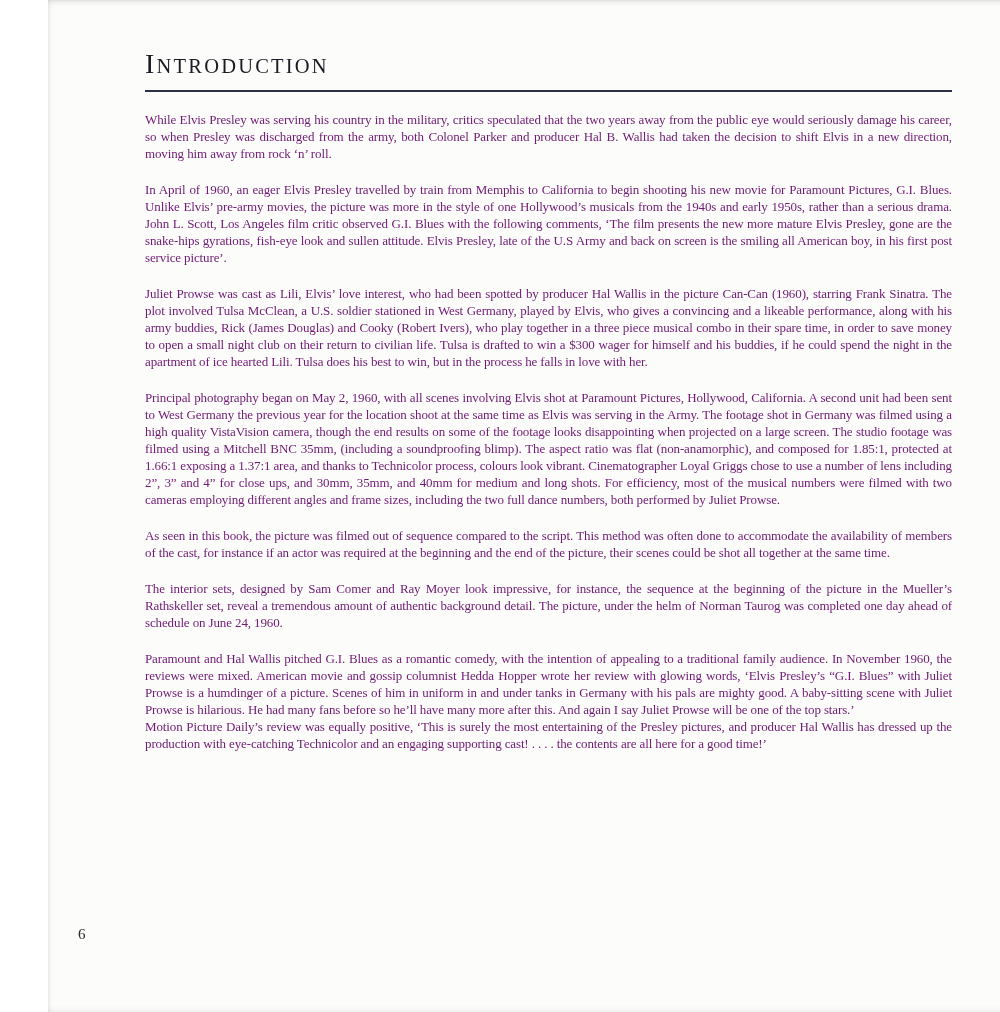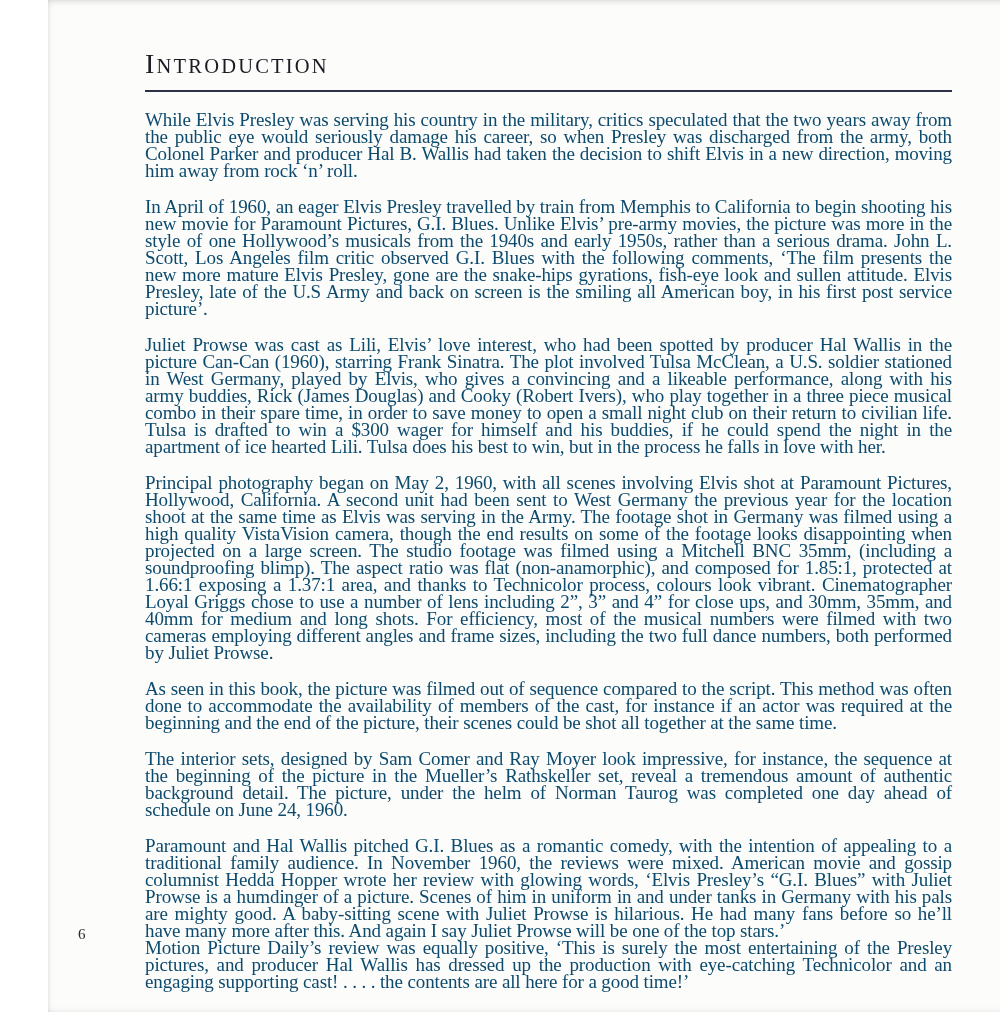"While Elvis Presley was serving" .body-text p { color: #0c4a6e -> #701a75; font-size: 19px -> 13px }
